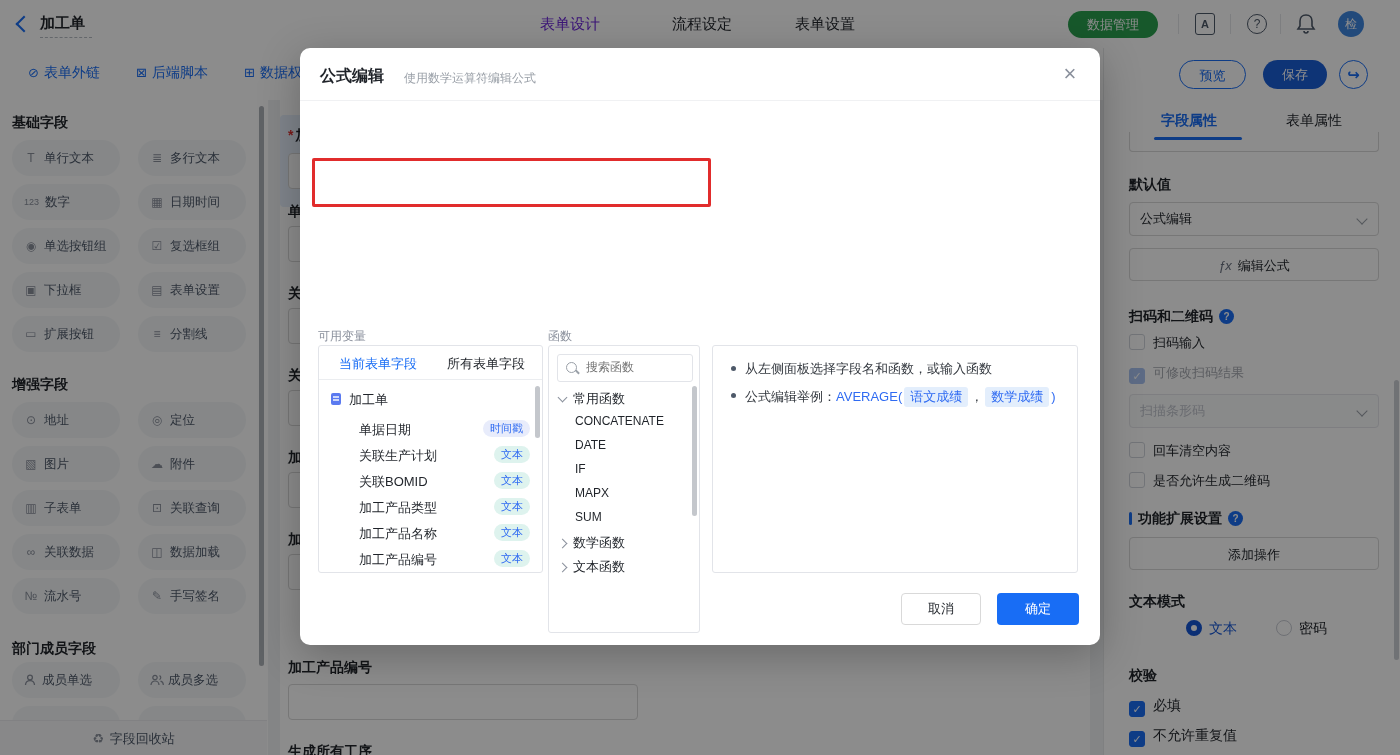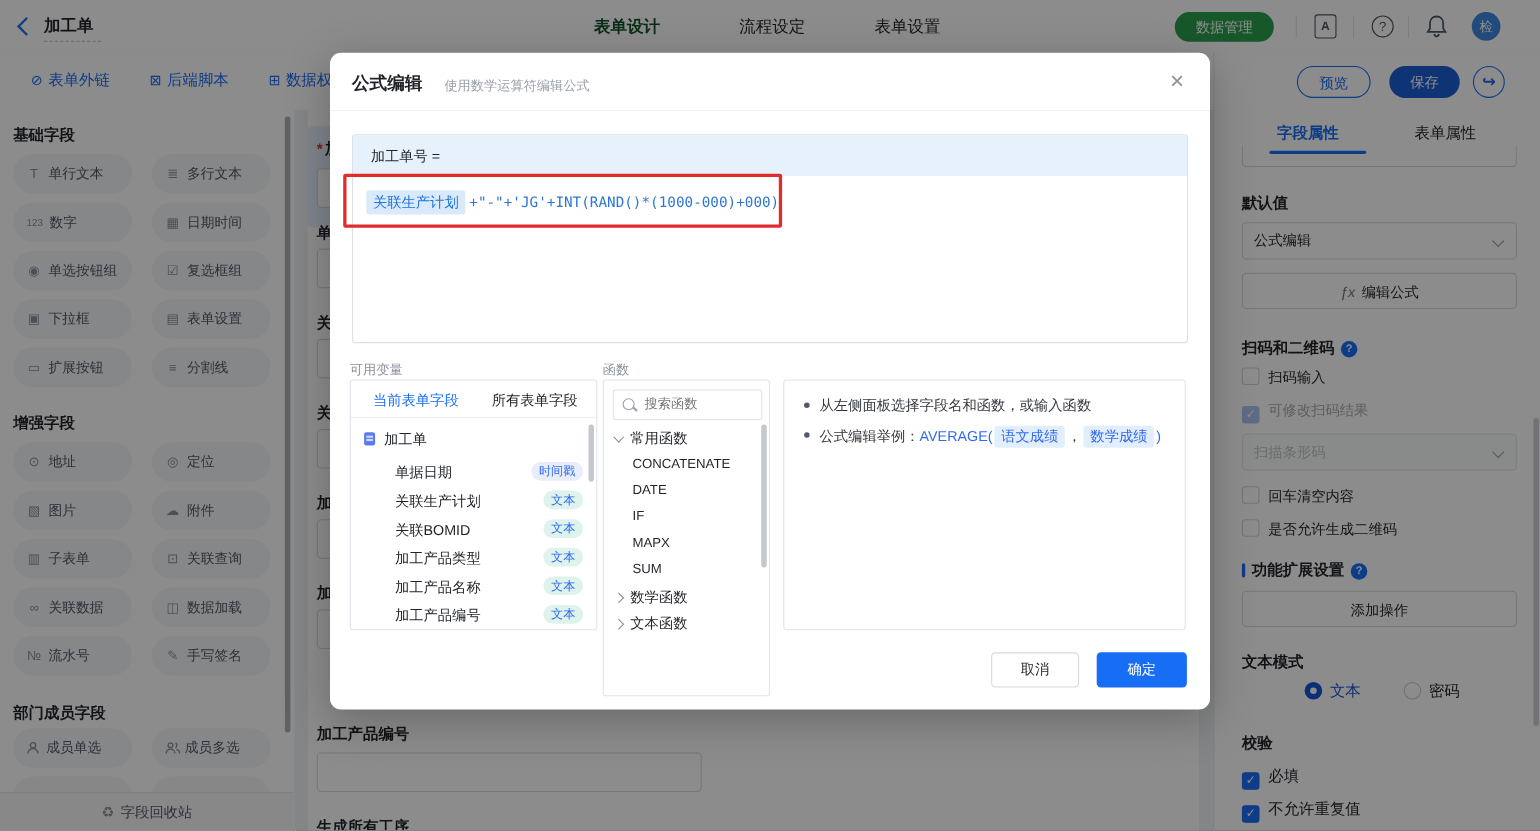"表单设计" .nav-tab.active { color: #14532d -> #6d28d9; font-weight: 700 -> 400 }
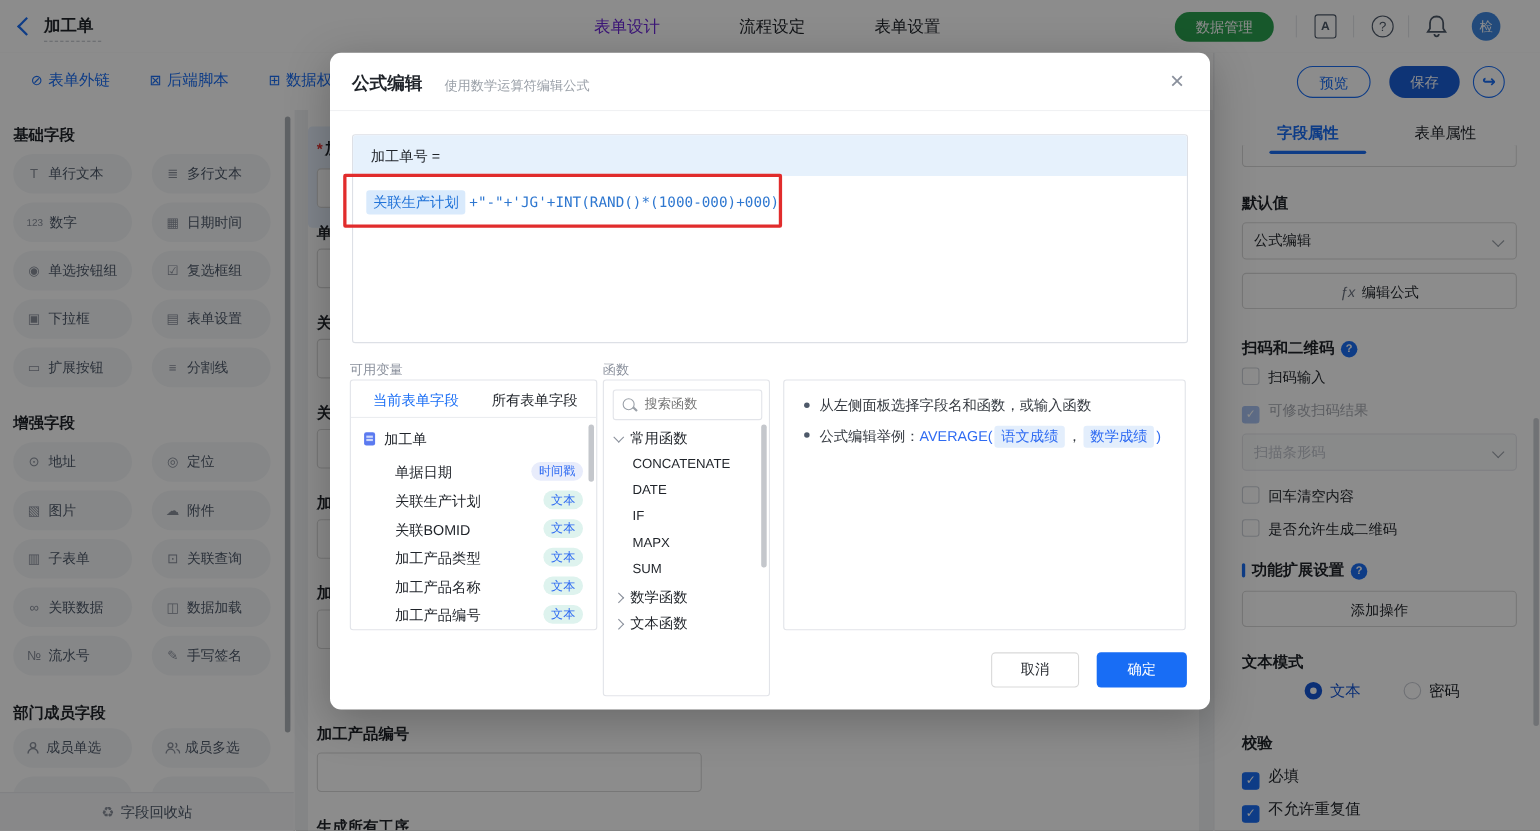"加工单号 =" div.abs { html: <div> <div>加工单号 =</div> <div> <span>关联生产计划</span> <span>+"-"+'JG'+INT(RAND()*(1000-000)+000)</span> </div> </div> -> none }
